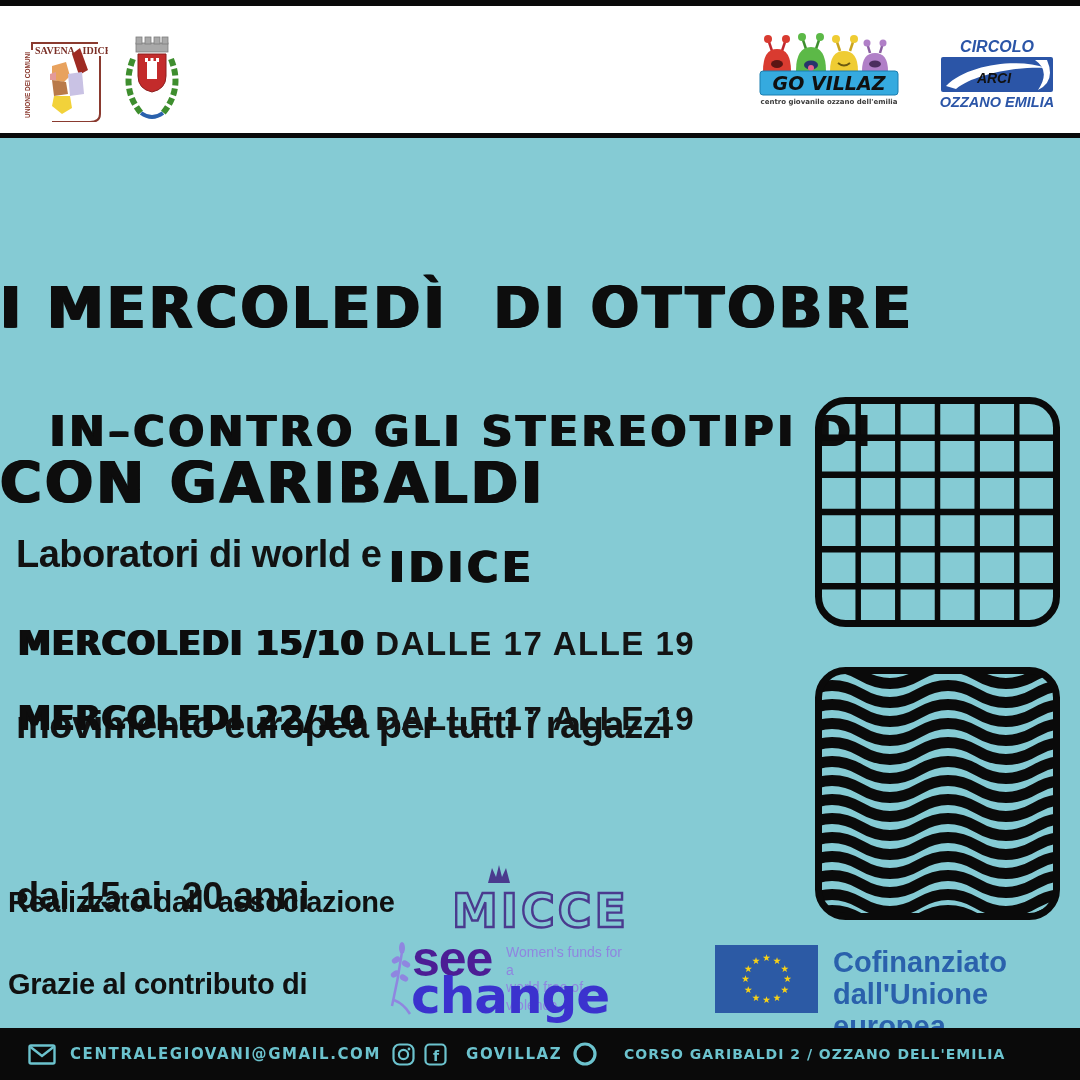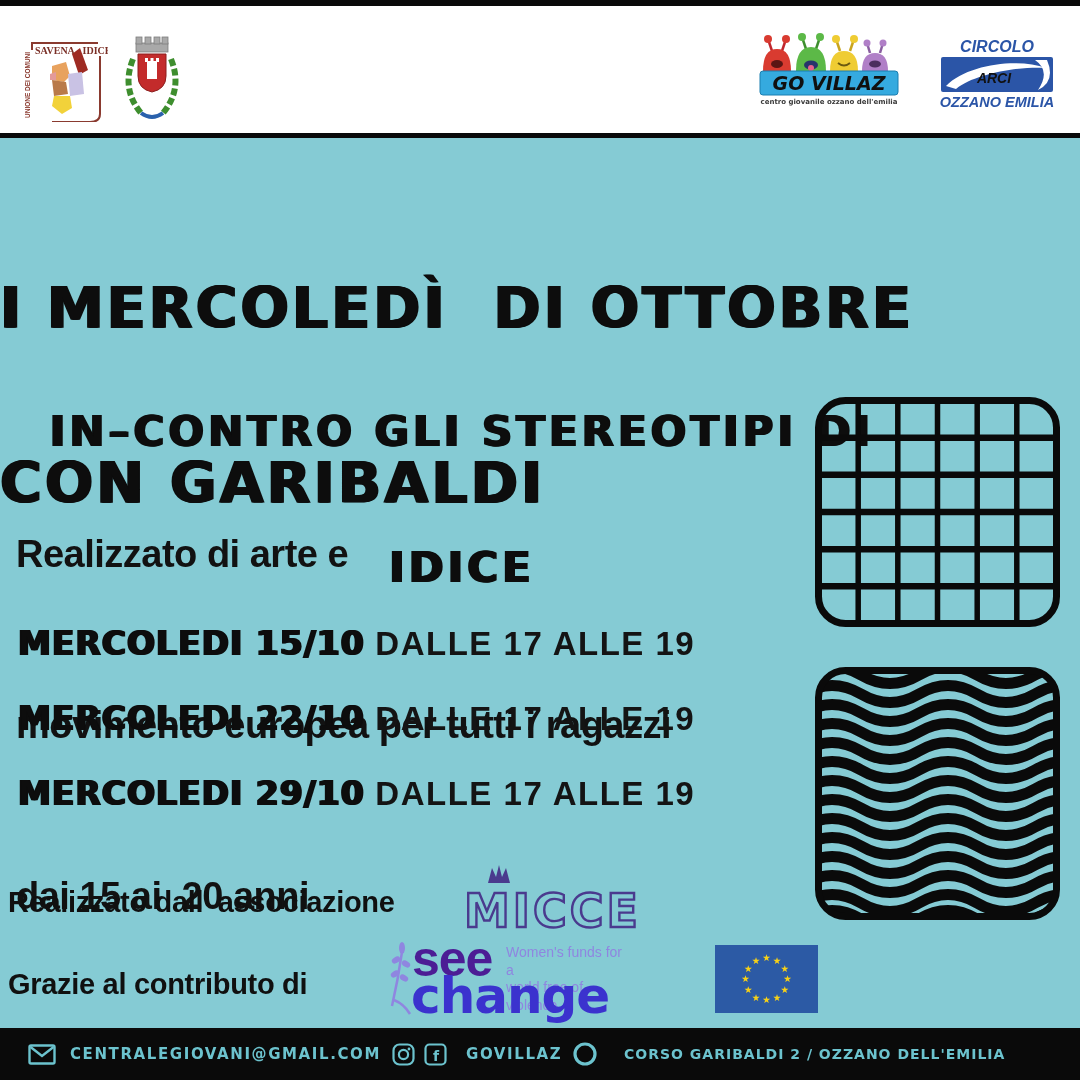"Realizzato di arte e" div { text: Realizzato di arte -> Laboratori di world }
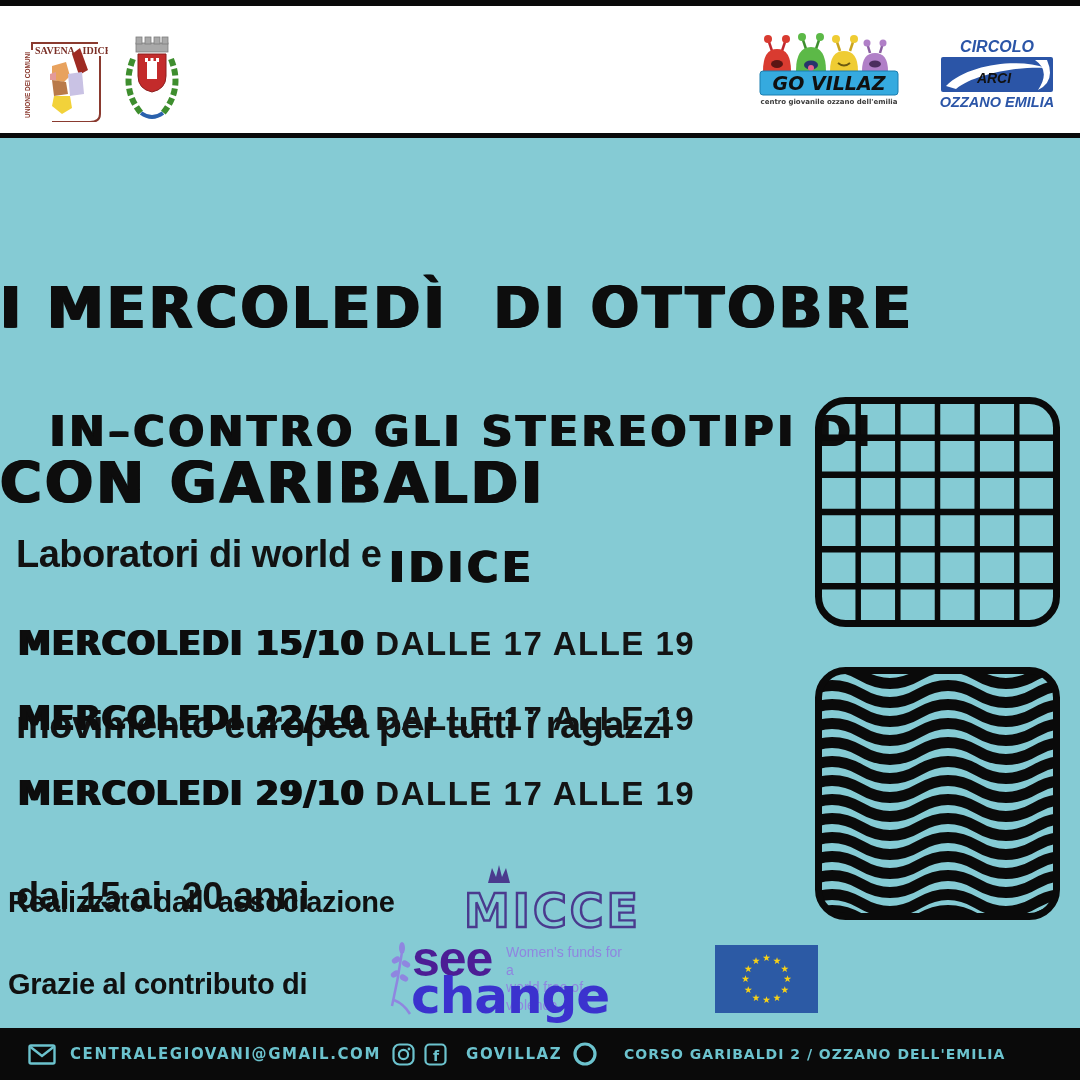"MERCOLEDI 29/10 DALLE 17 ALLE" div.schedule-row { html: <div> <span>MERCOLEDI 29/10</span><span> DALLE 17 ALLE 19</span> </div> -> none }
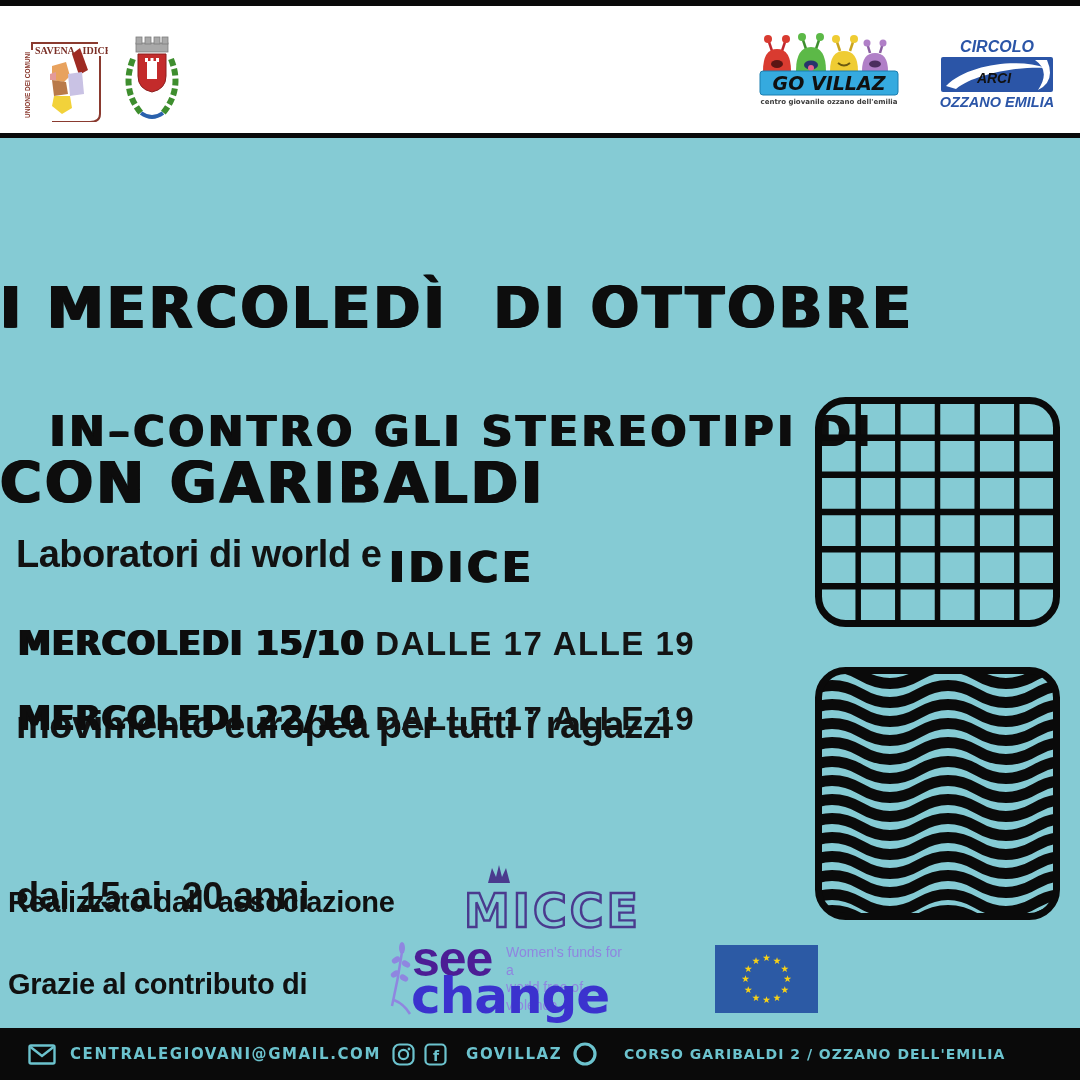"MICCE" .micce { margin-left: 12px -> none }
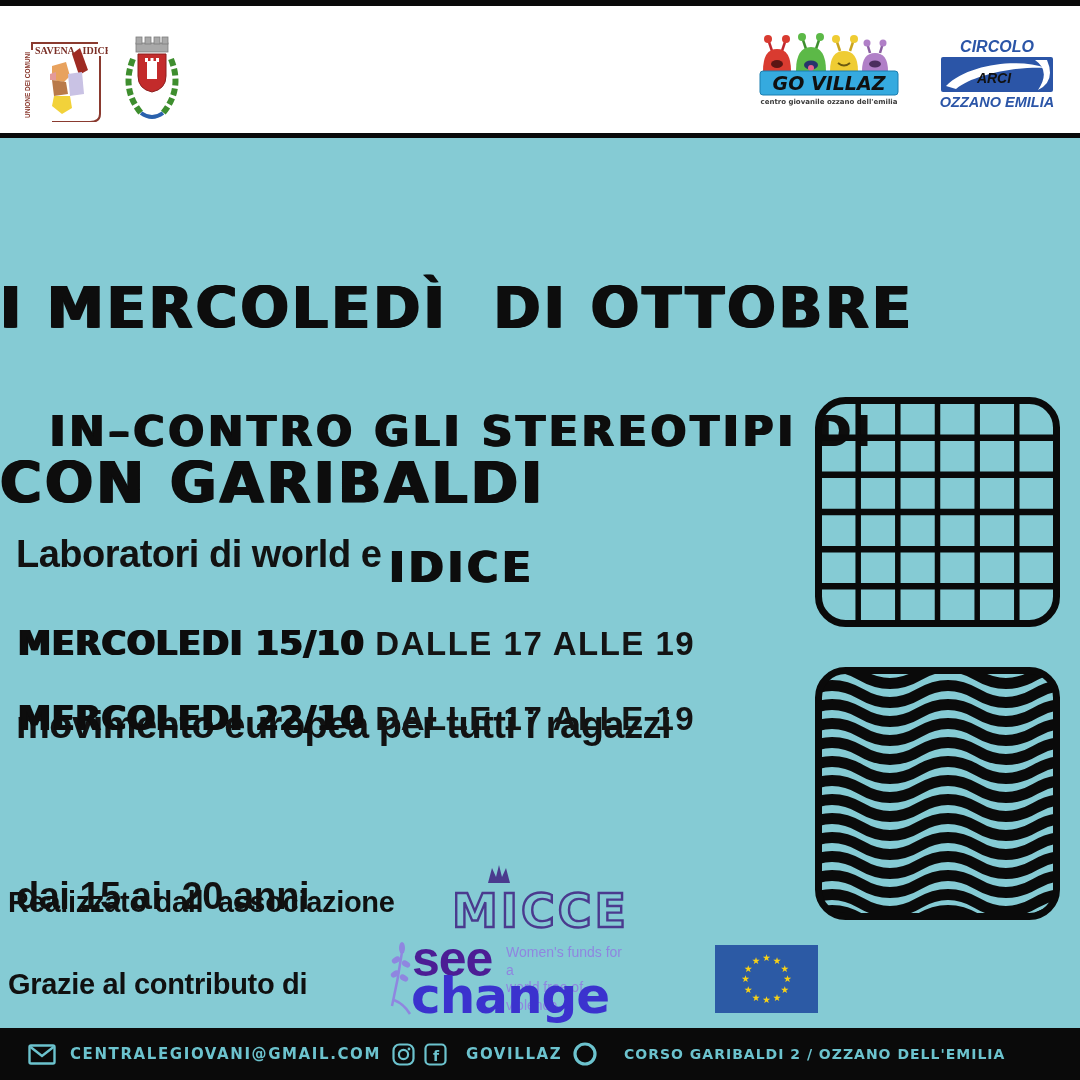"Cofinanziato" div.eu-label { html: none -> <div> <div>Cofinanziato</div> <div>dall'Unione europea</div> </div> }
